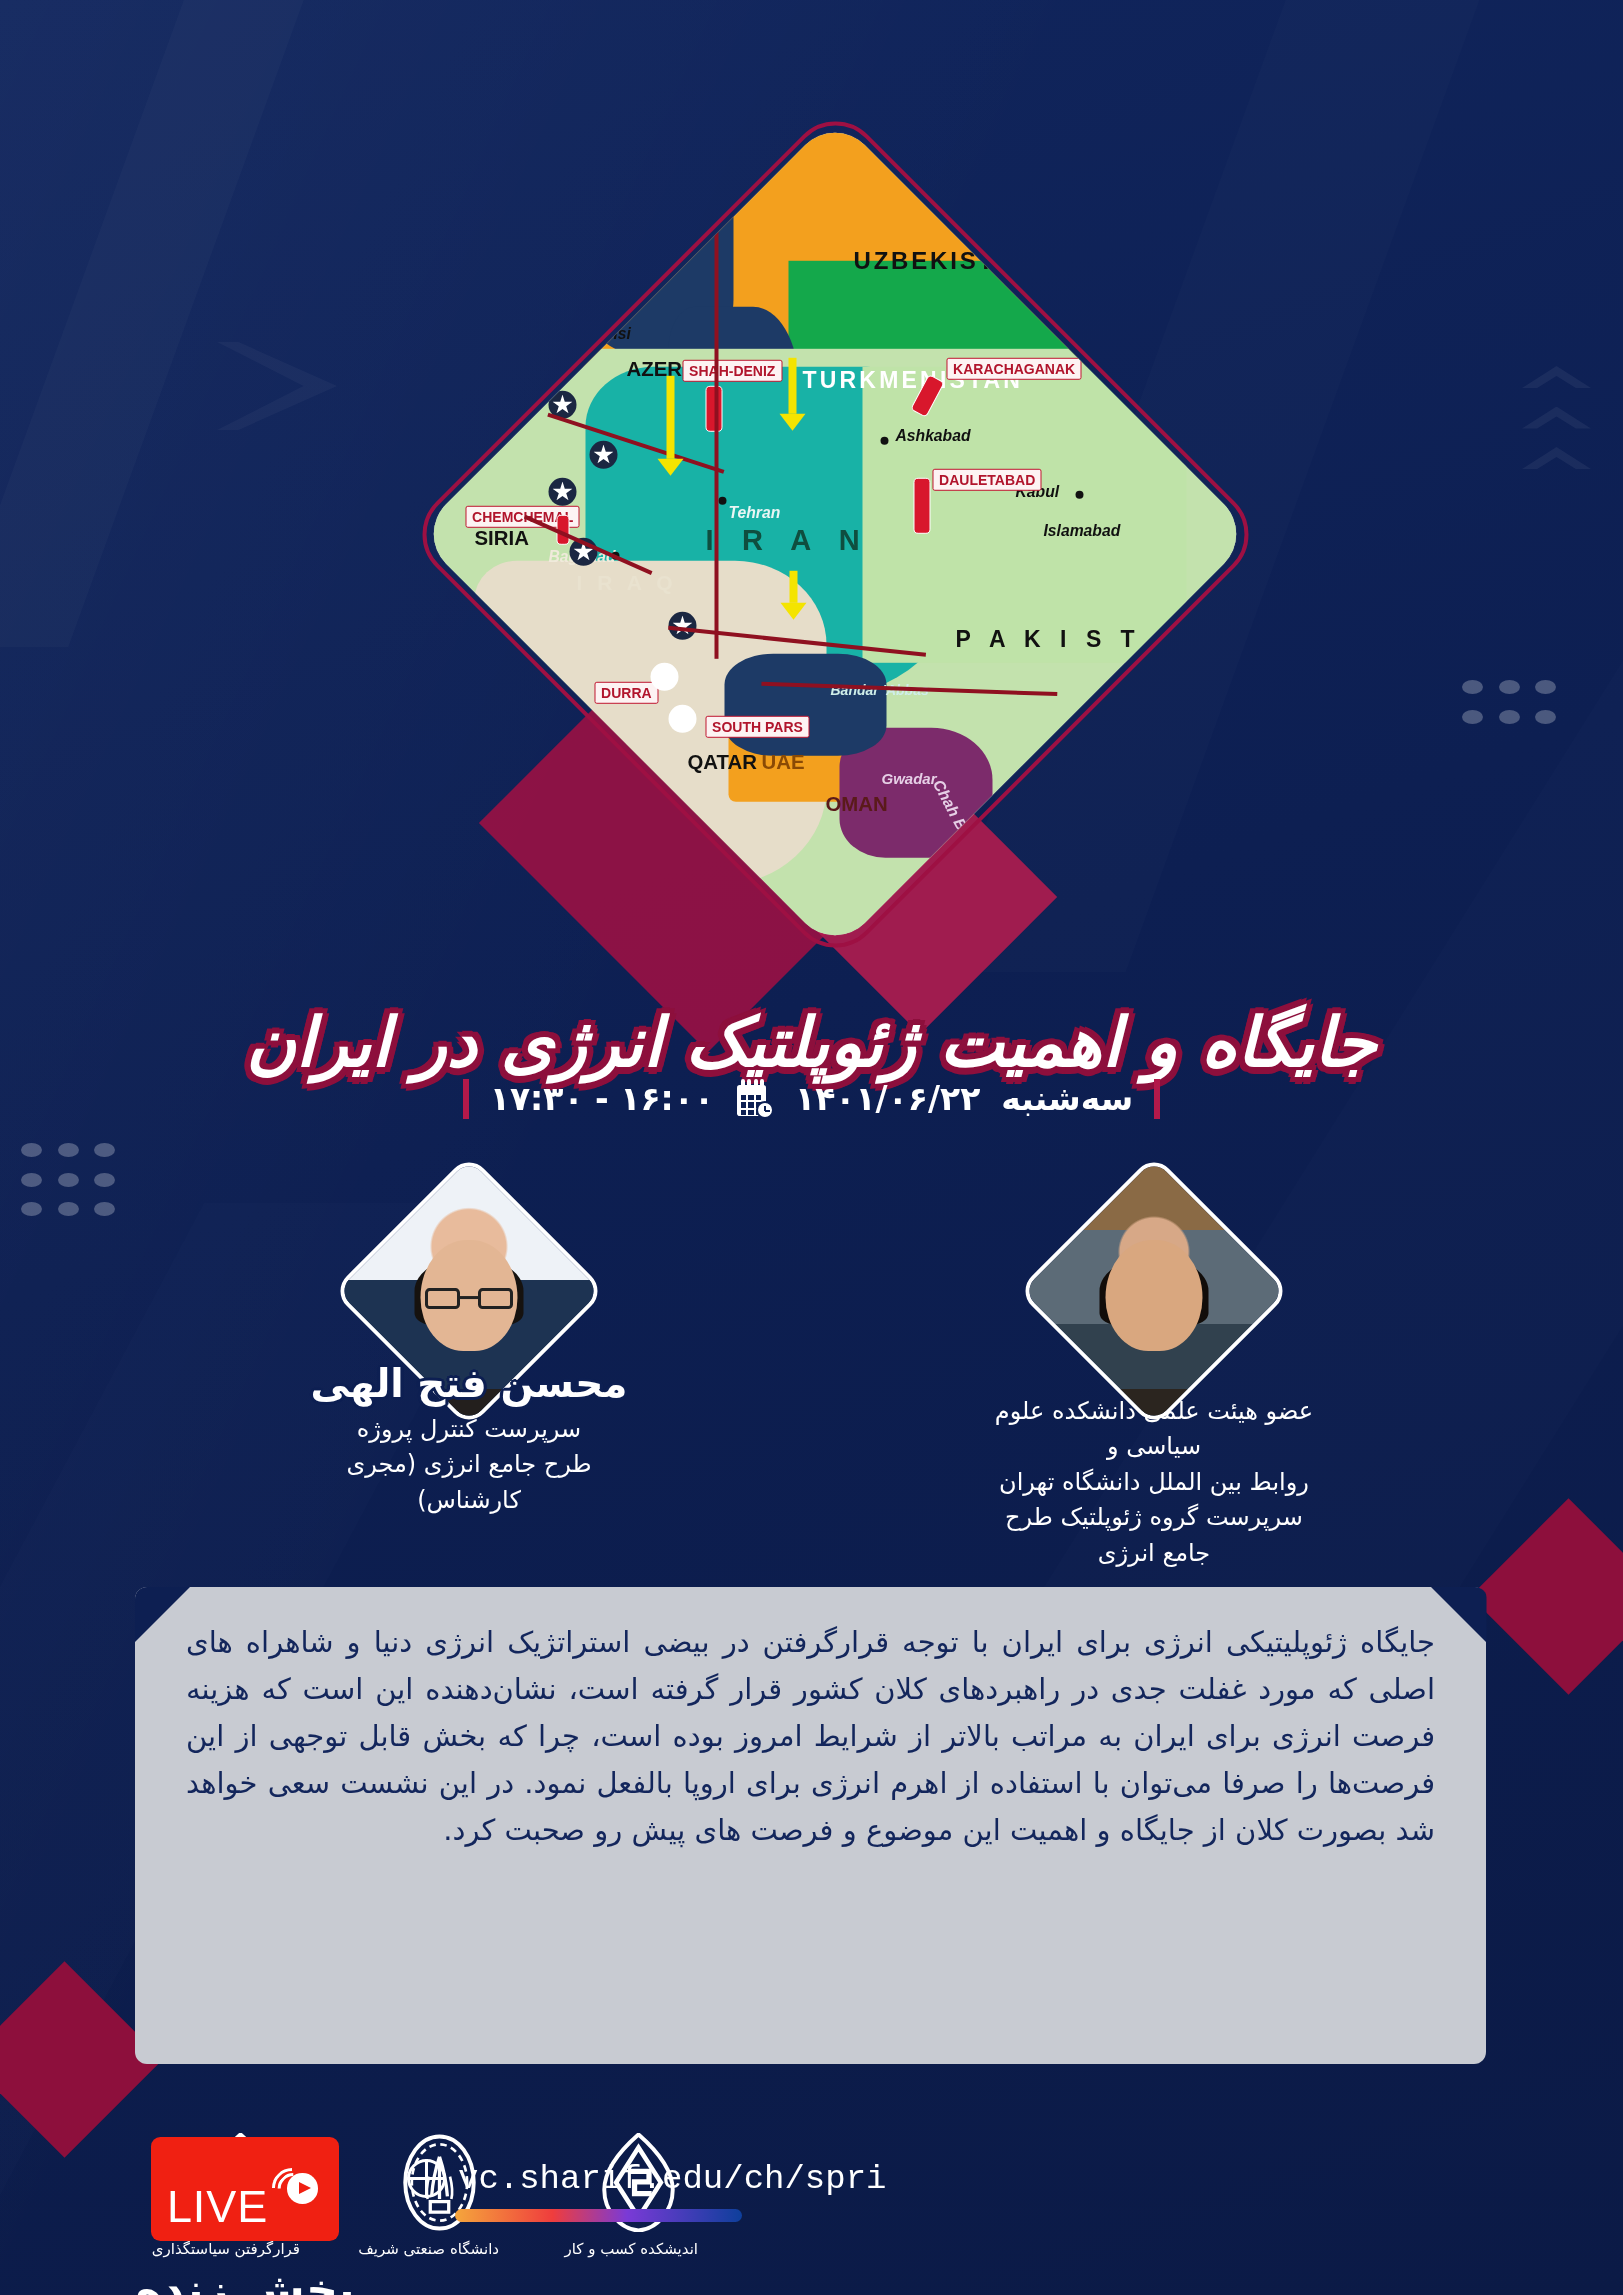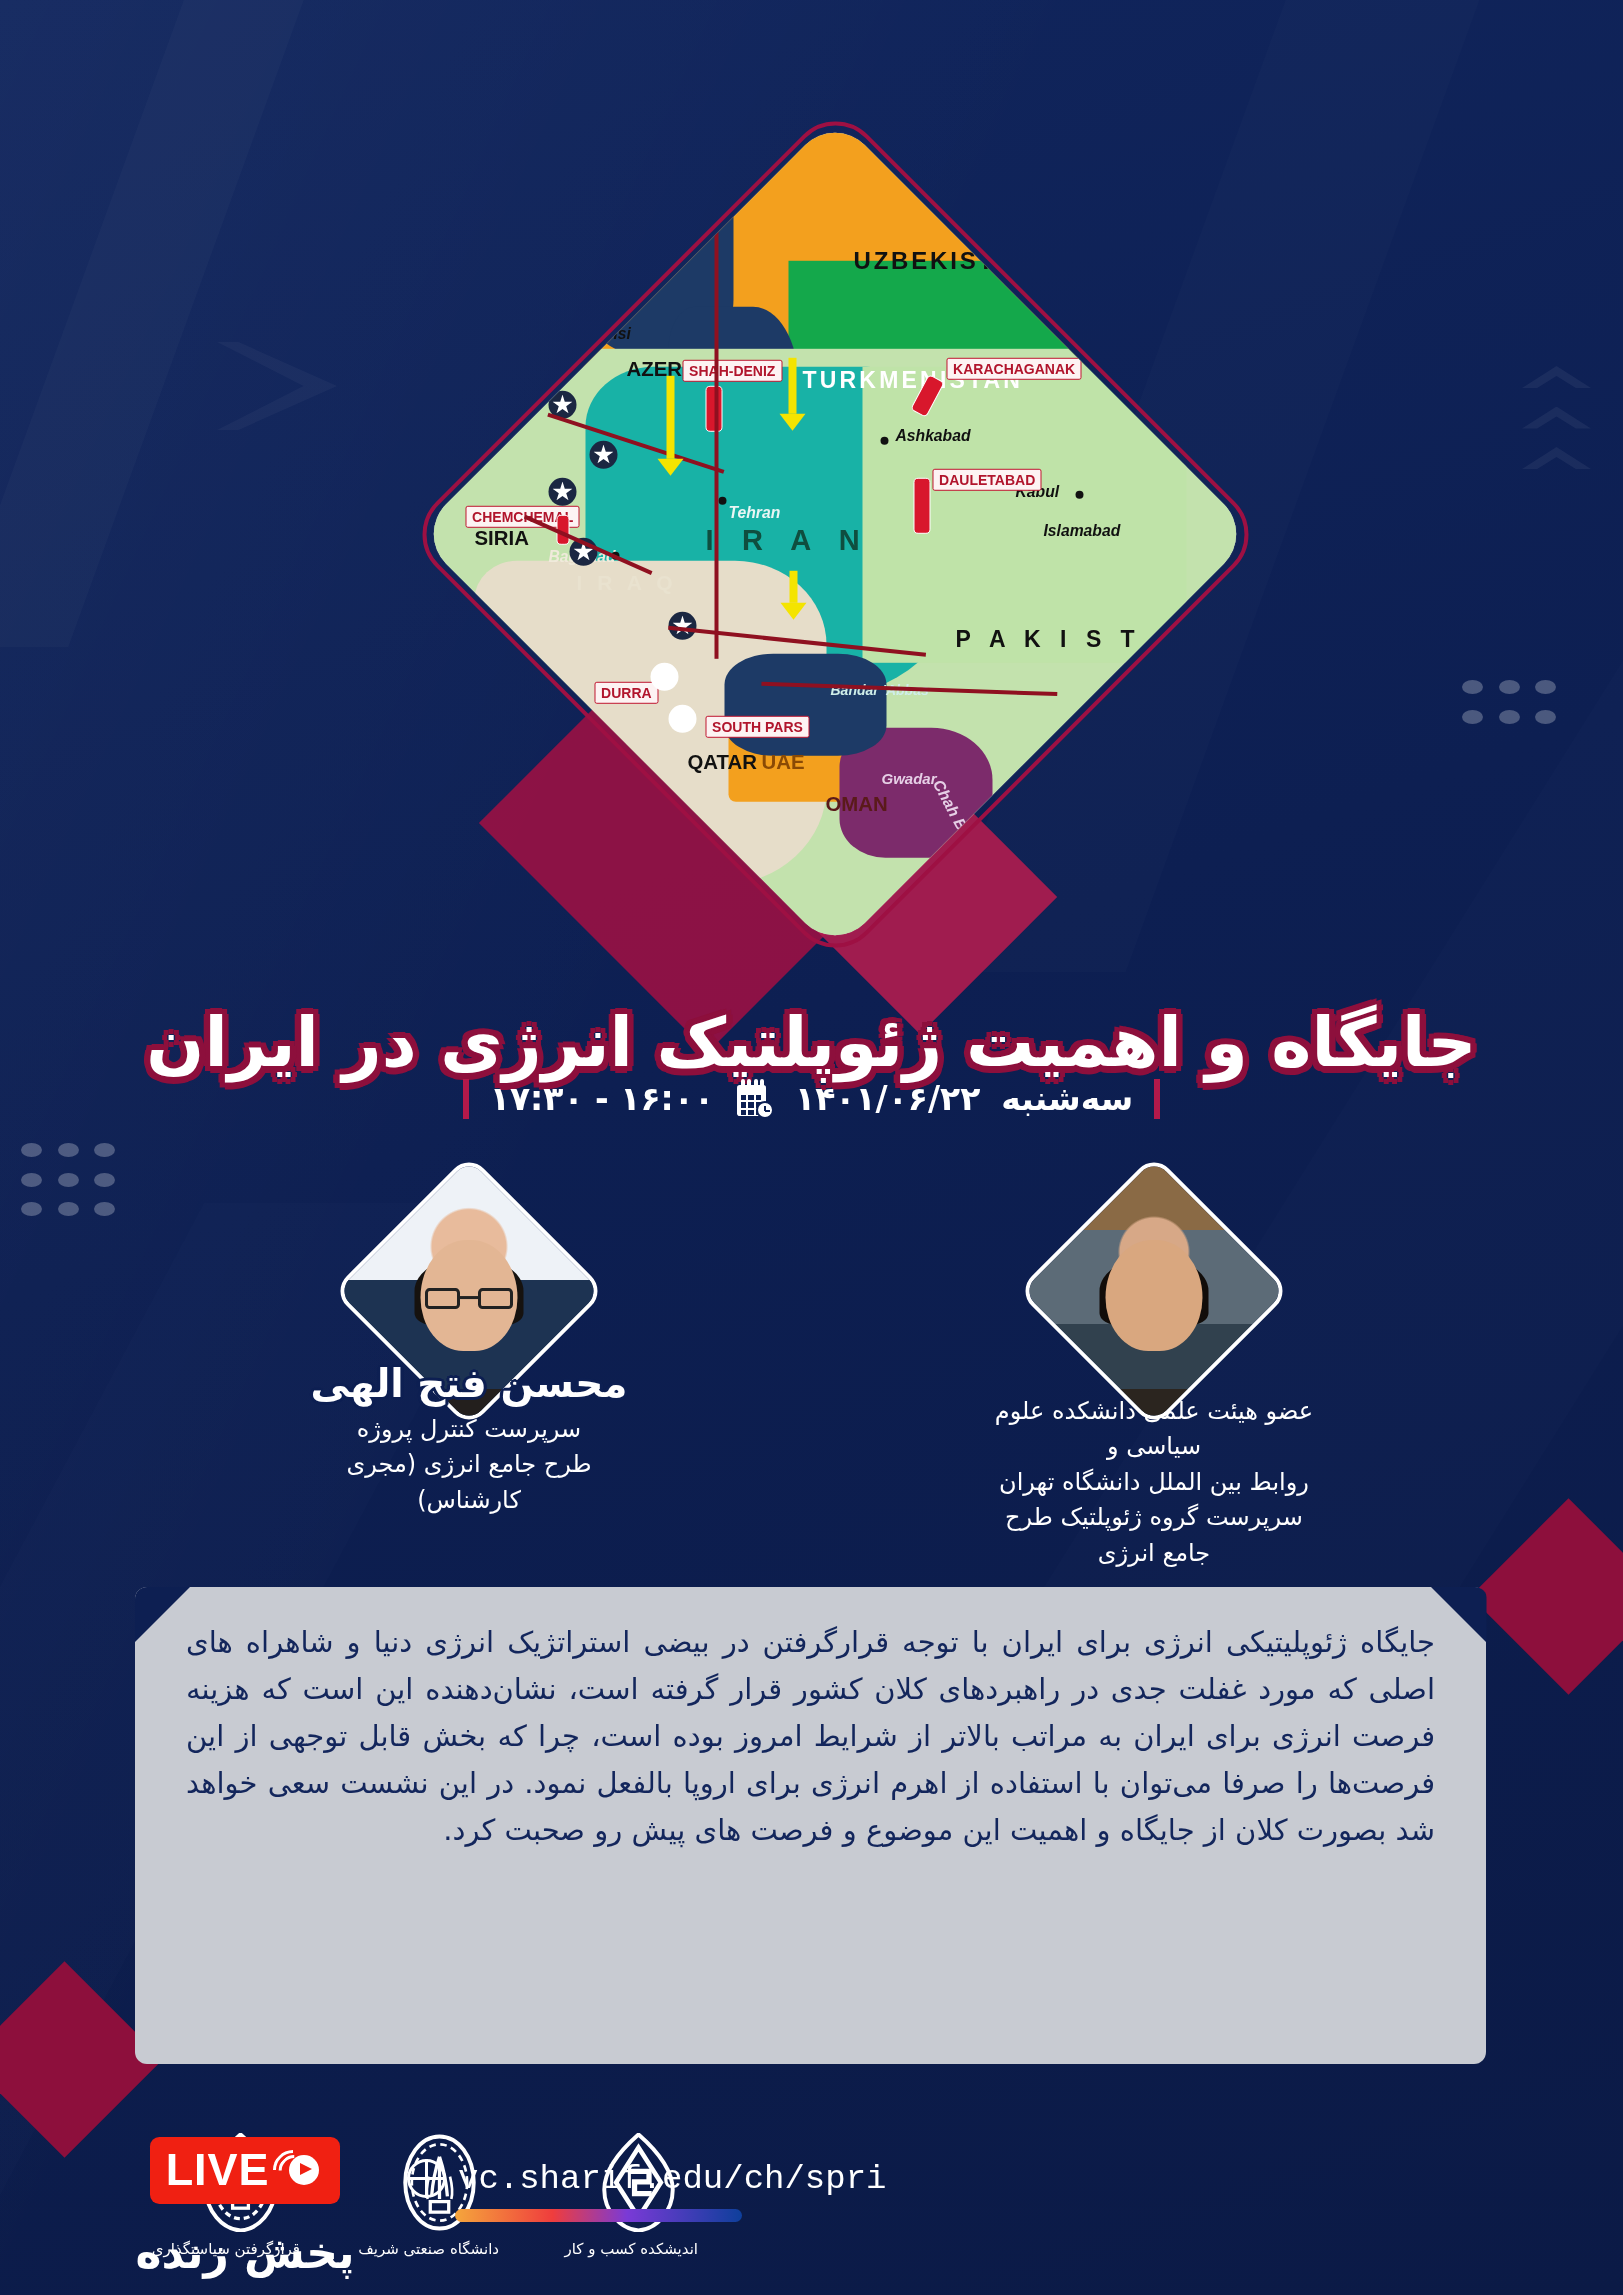"جایگاه و اهمیت ژئوپلتیک انرژی" .title { font-style: none -> italic }
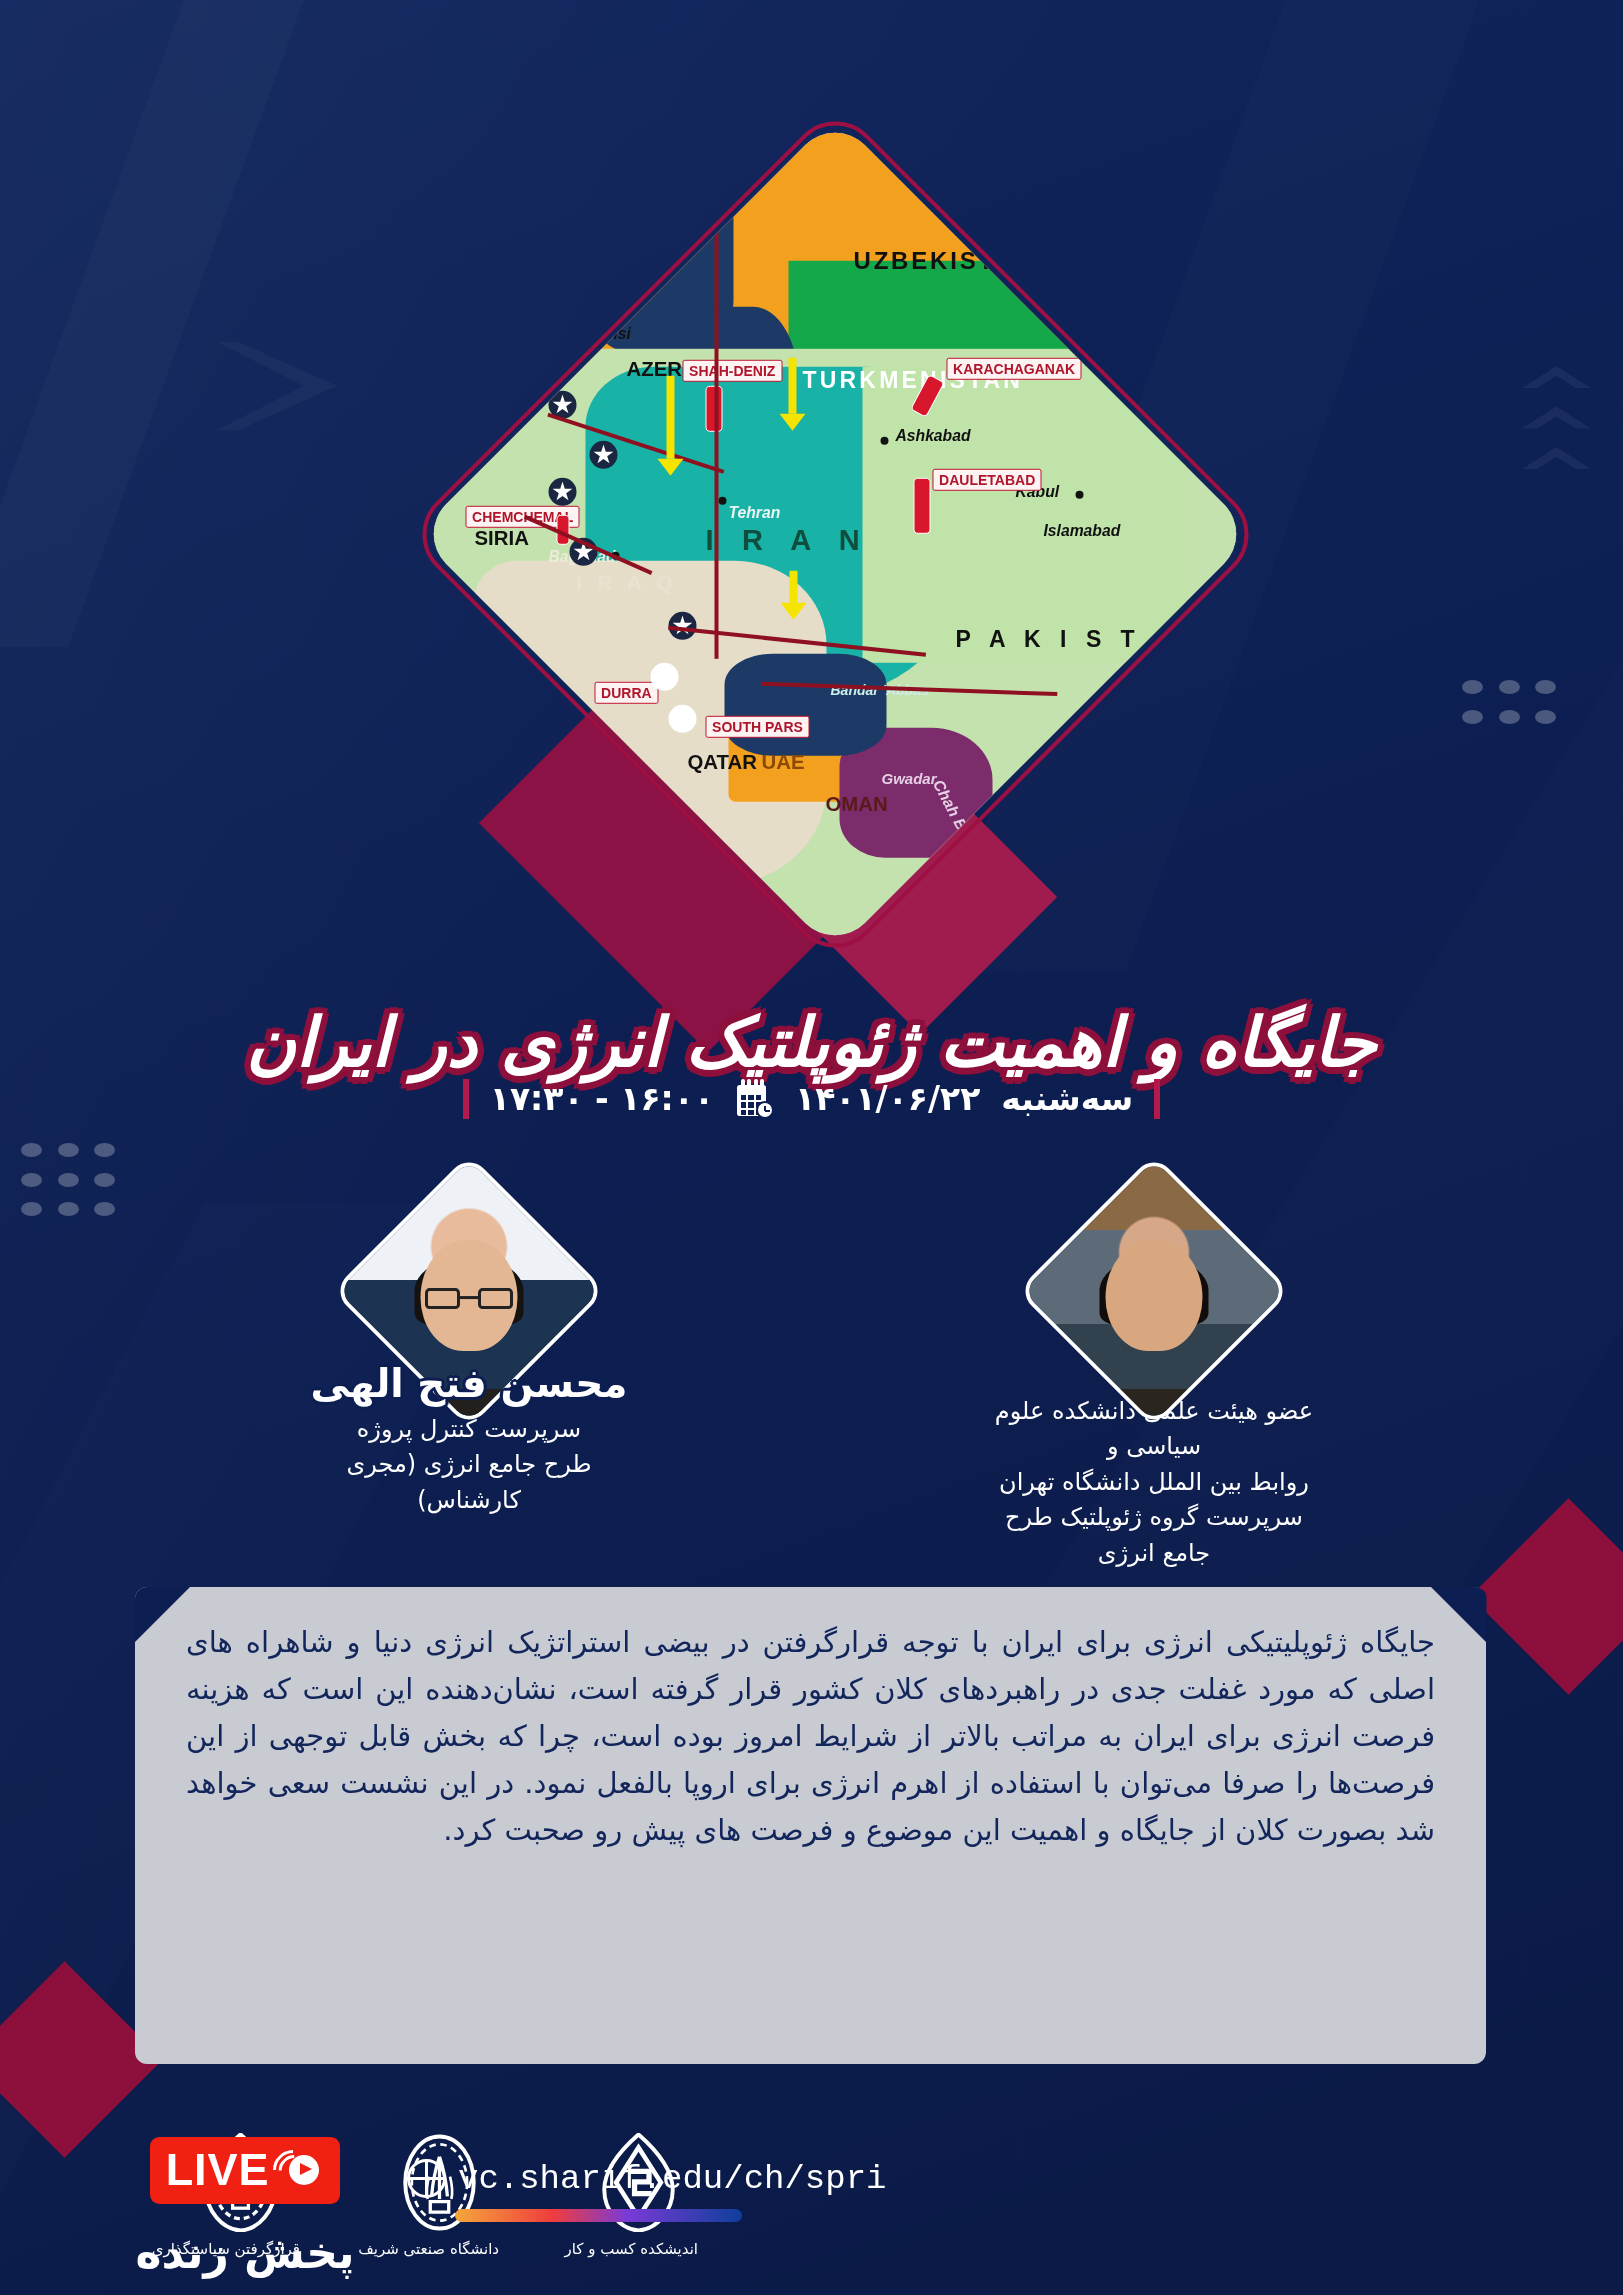"LIVE" .live-badge .lbl { font-weight: 700 -> 400; margin-top: none -> 37px }
